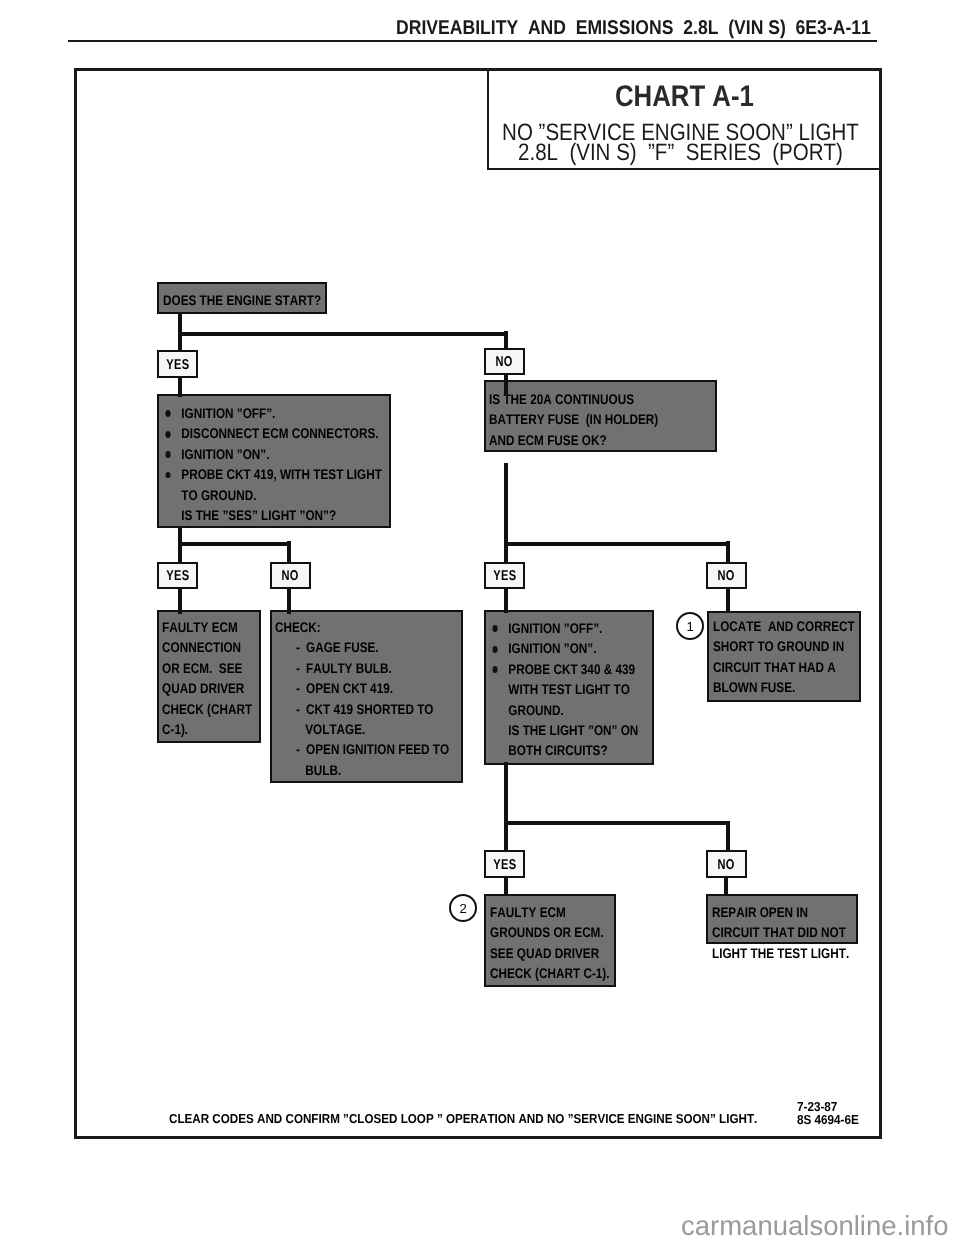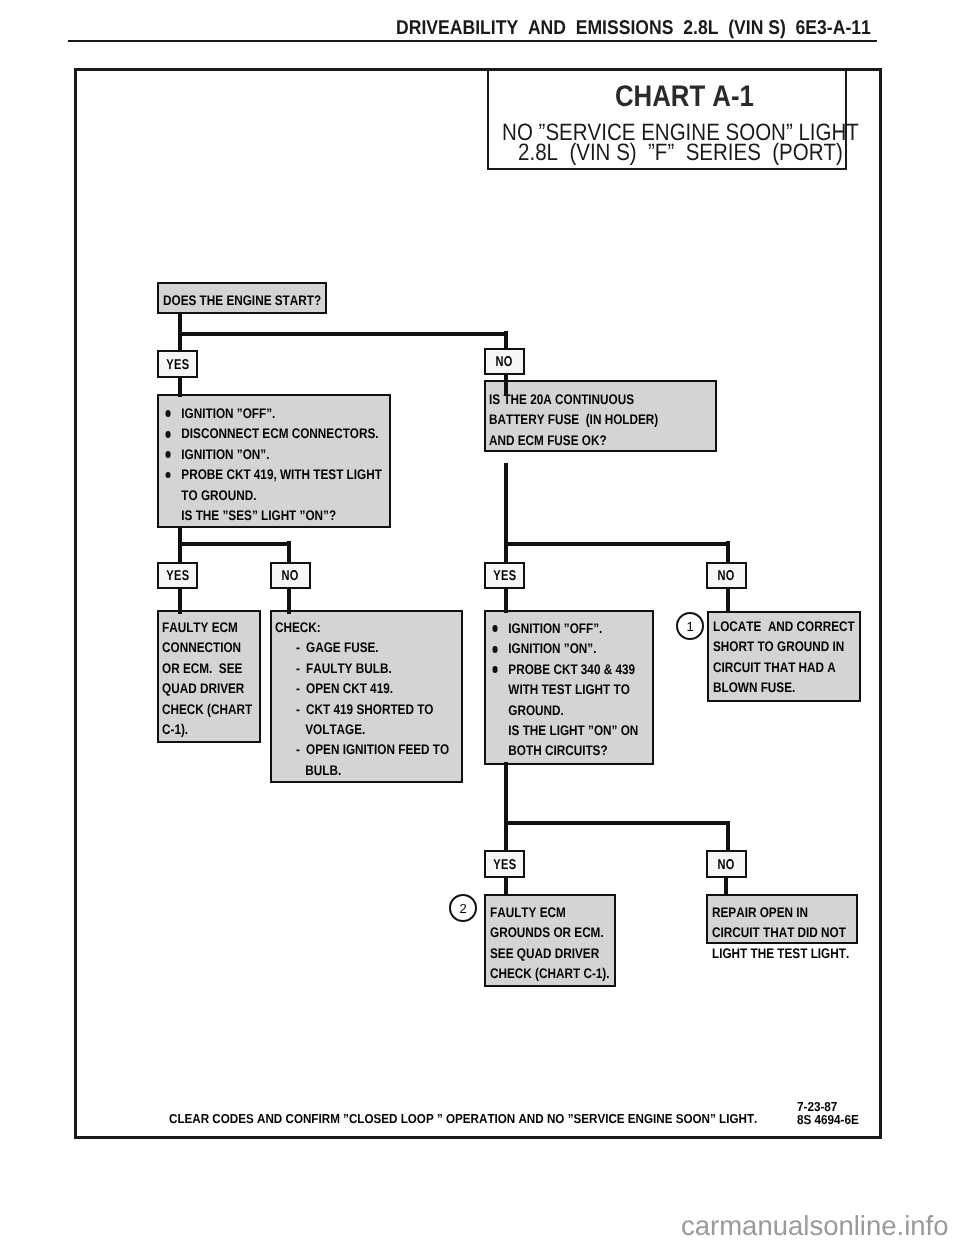"CHART A-1" #title-block { width: 360px -> 395px }
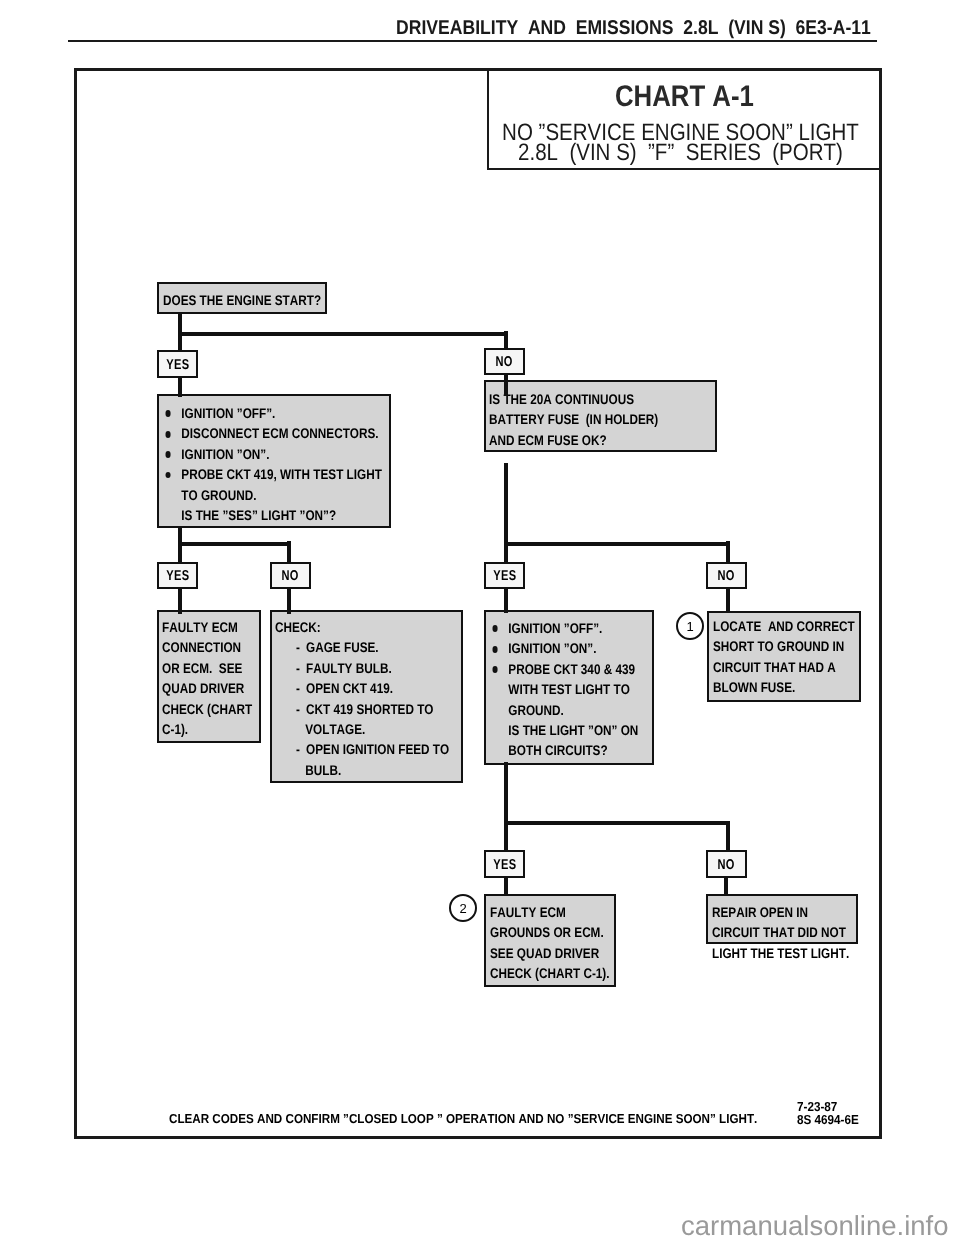"DOES THE ENGINE START?" .box { background: #86efac -> #ec4899 }
